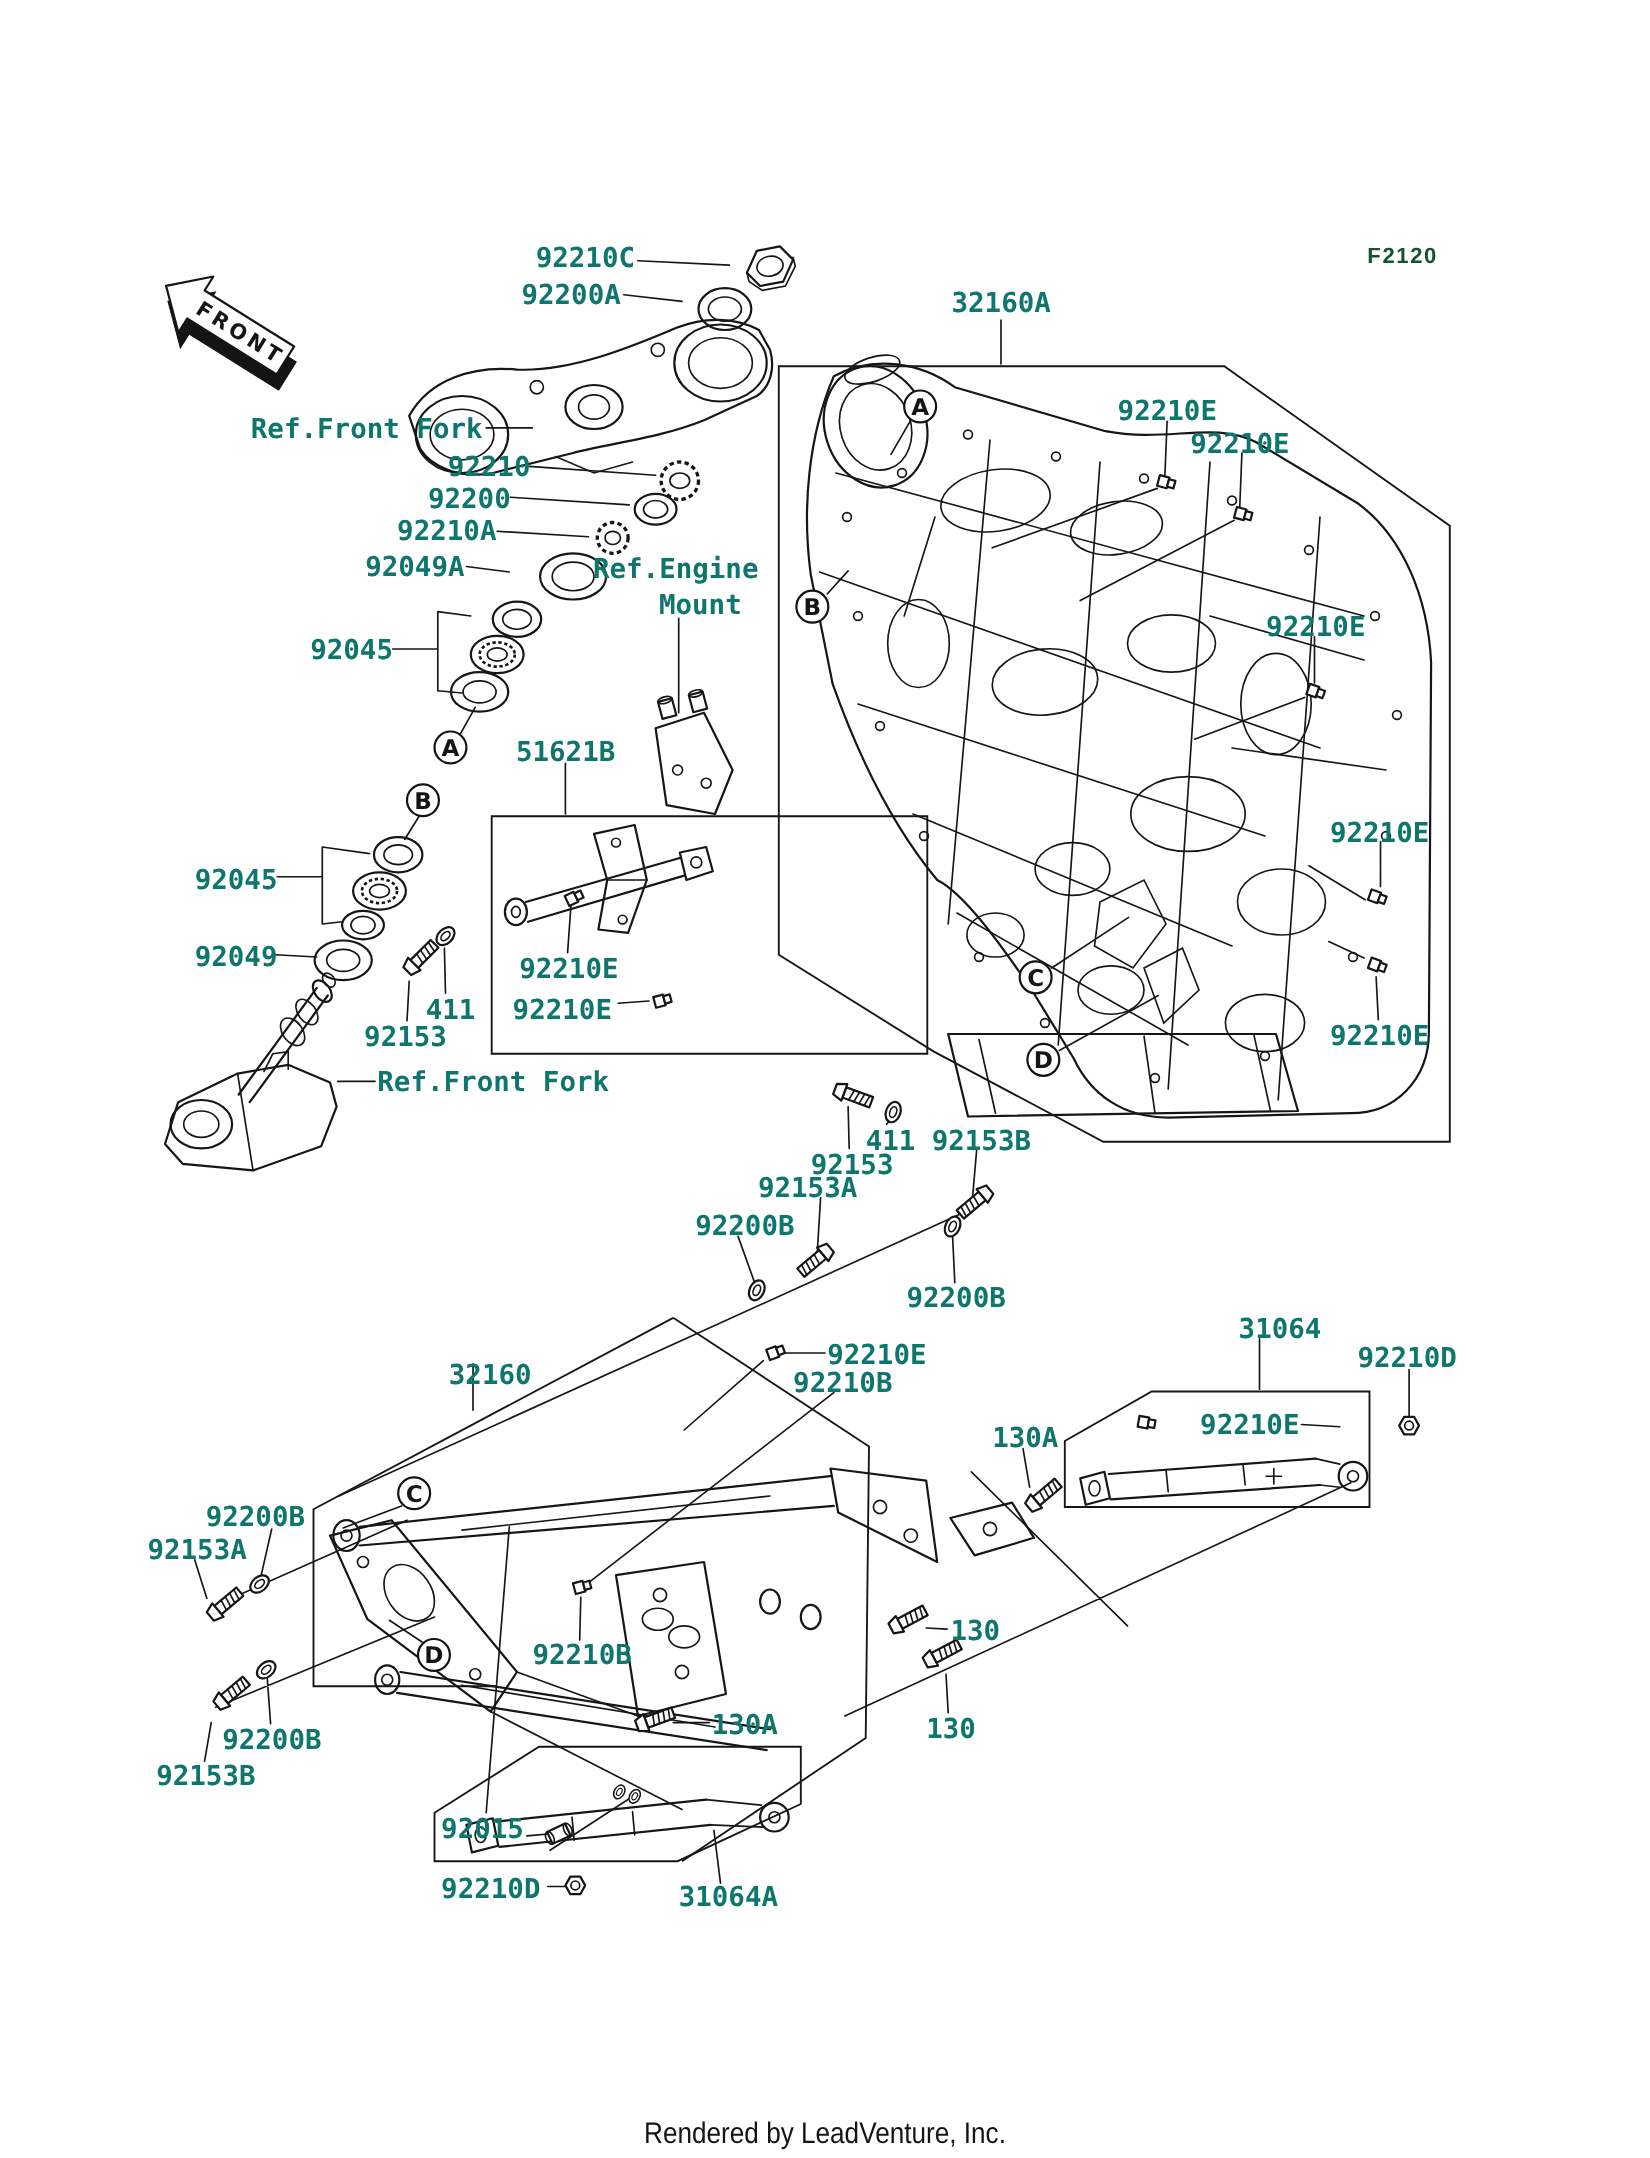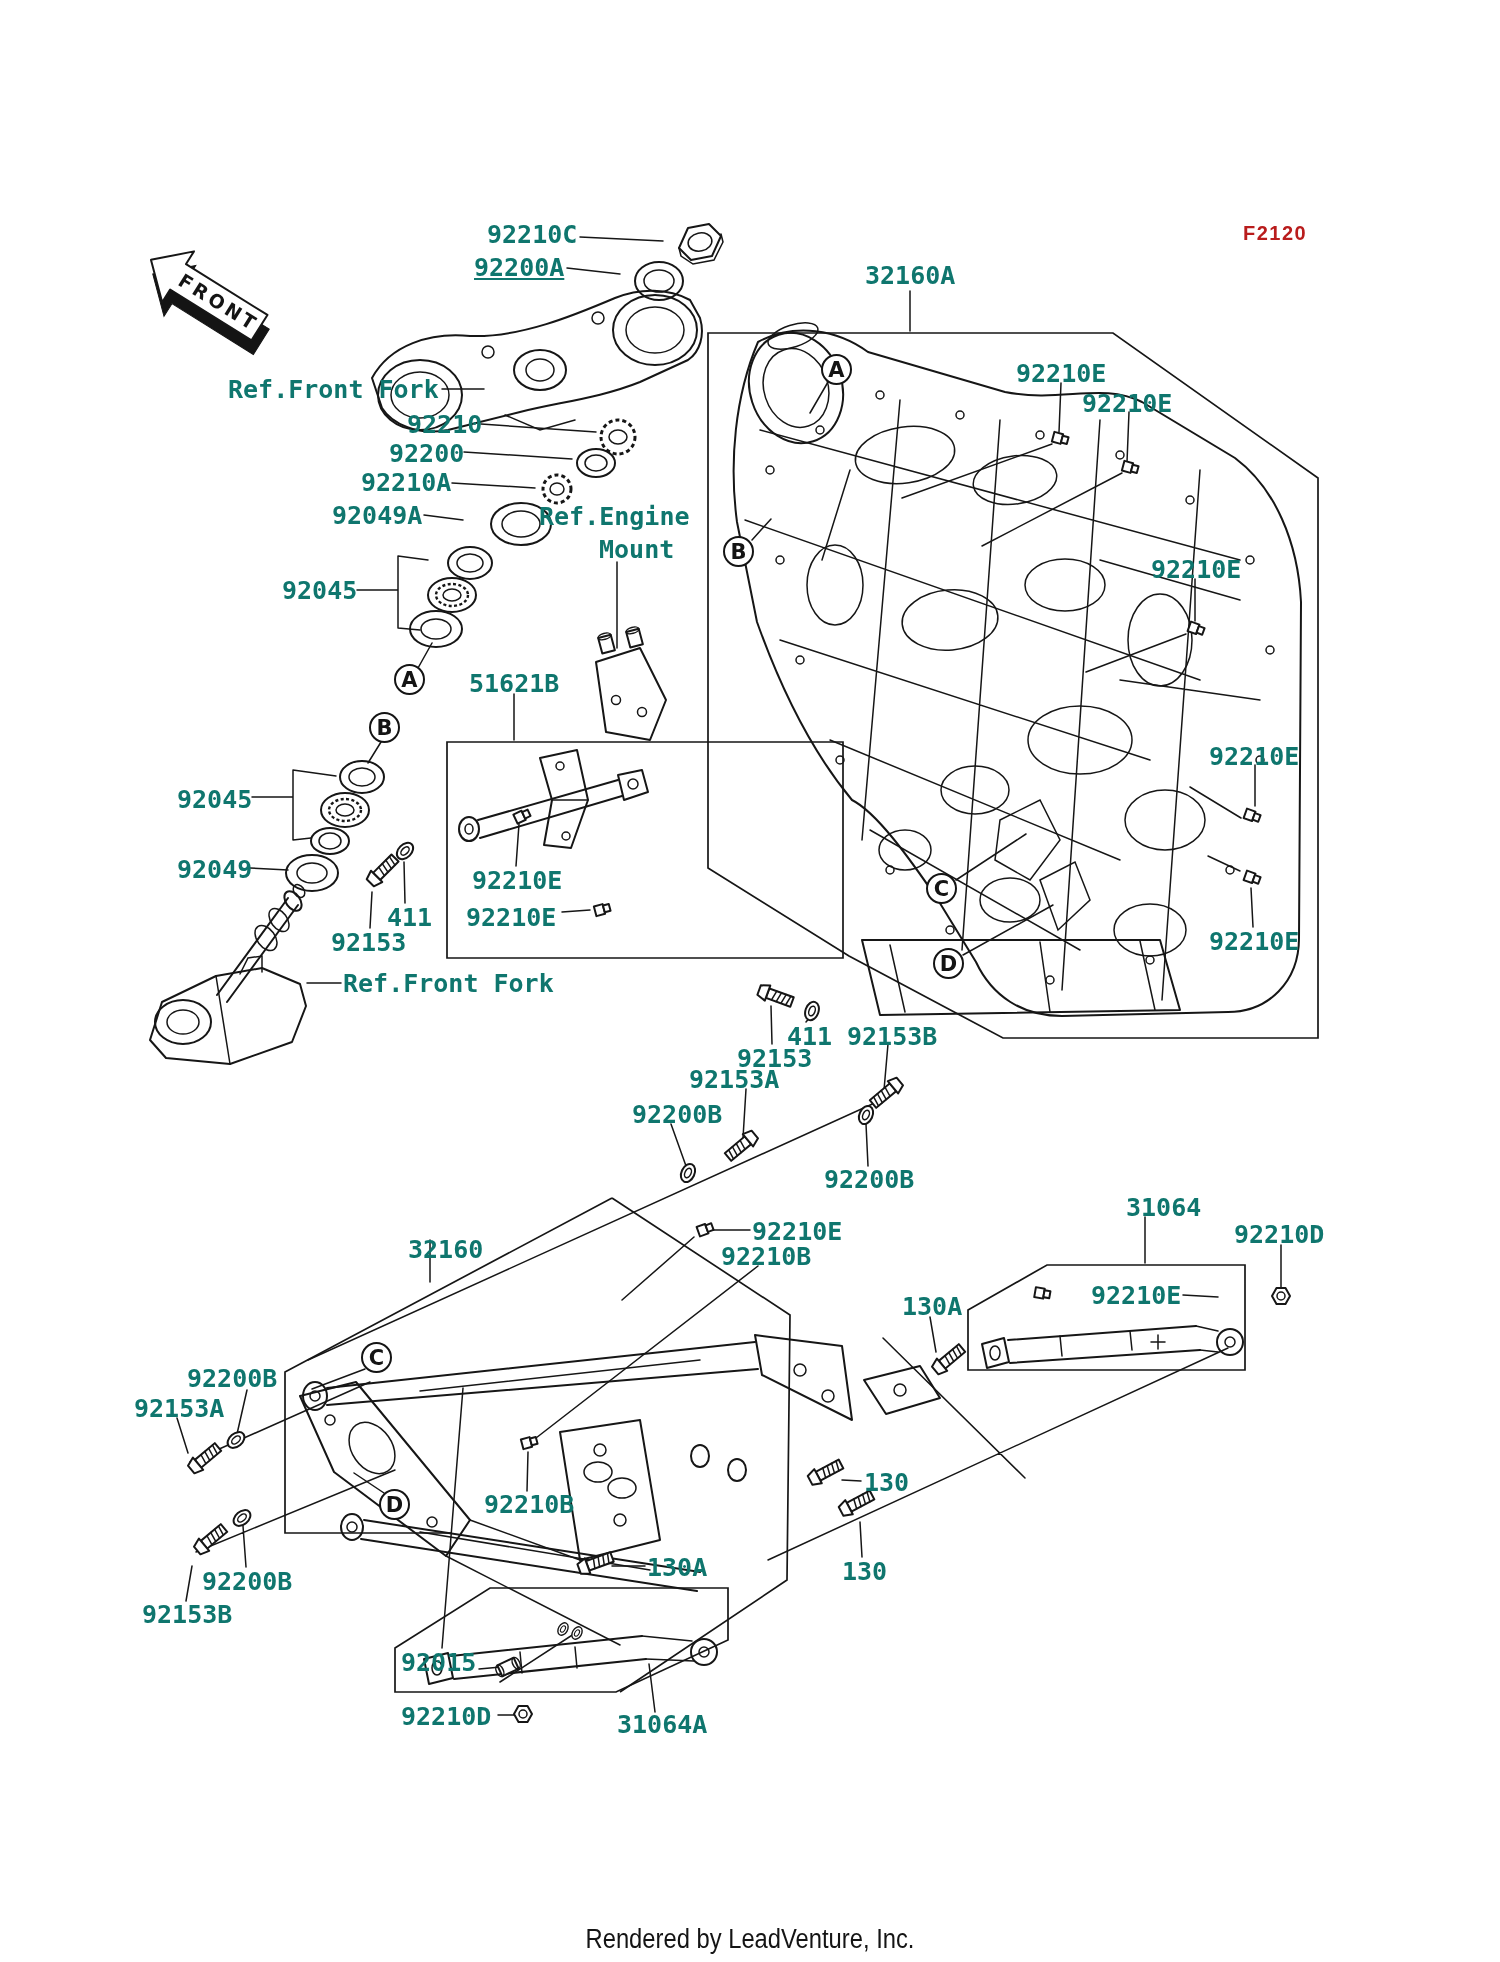"F2120" .figcode { color: #b91c1c -> #14532d }
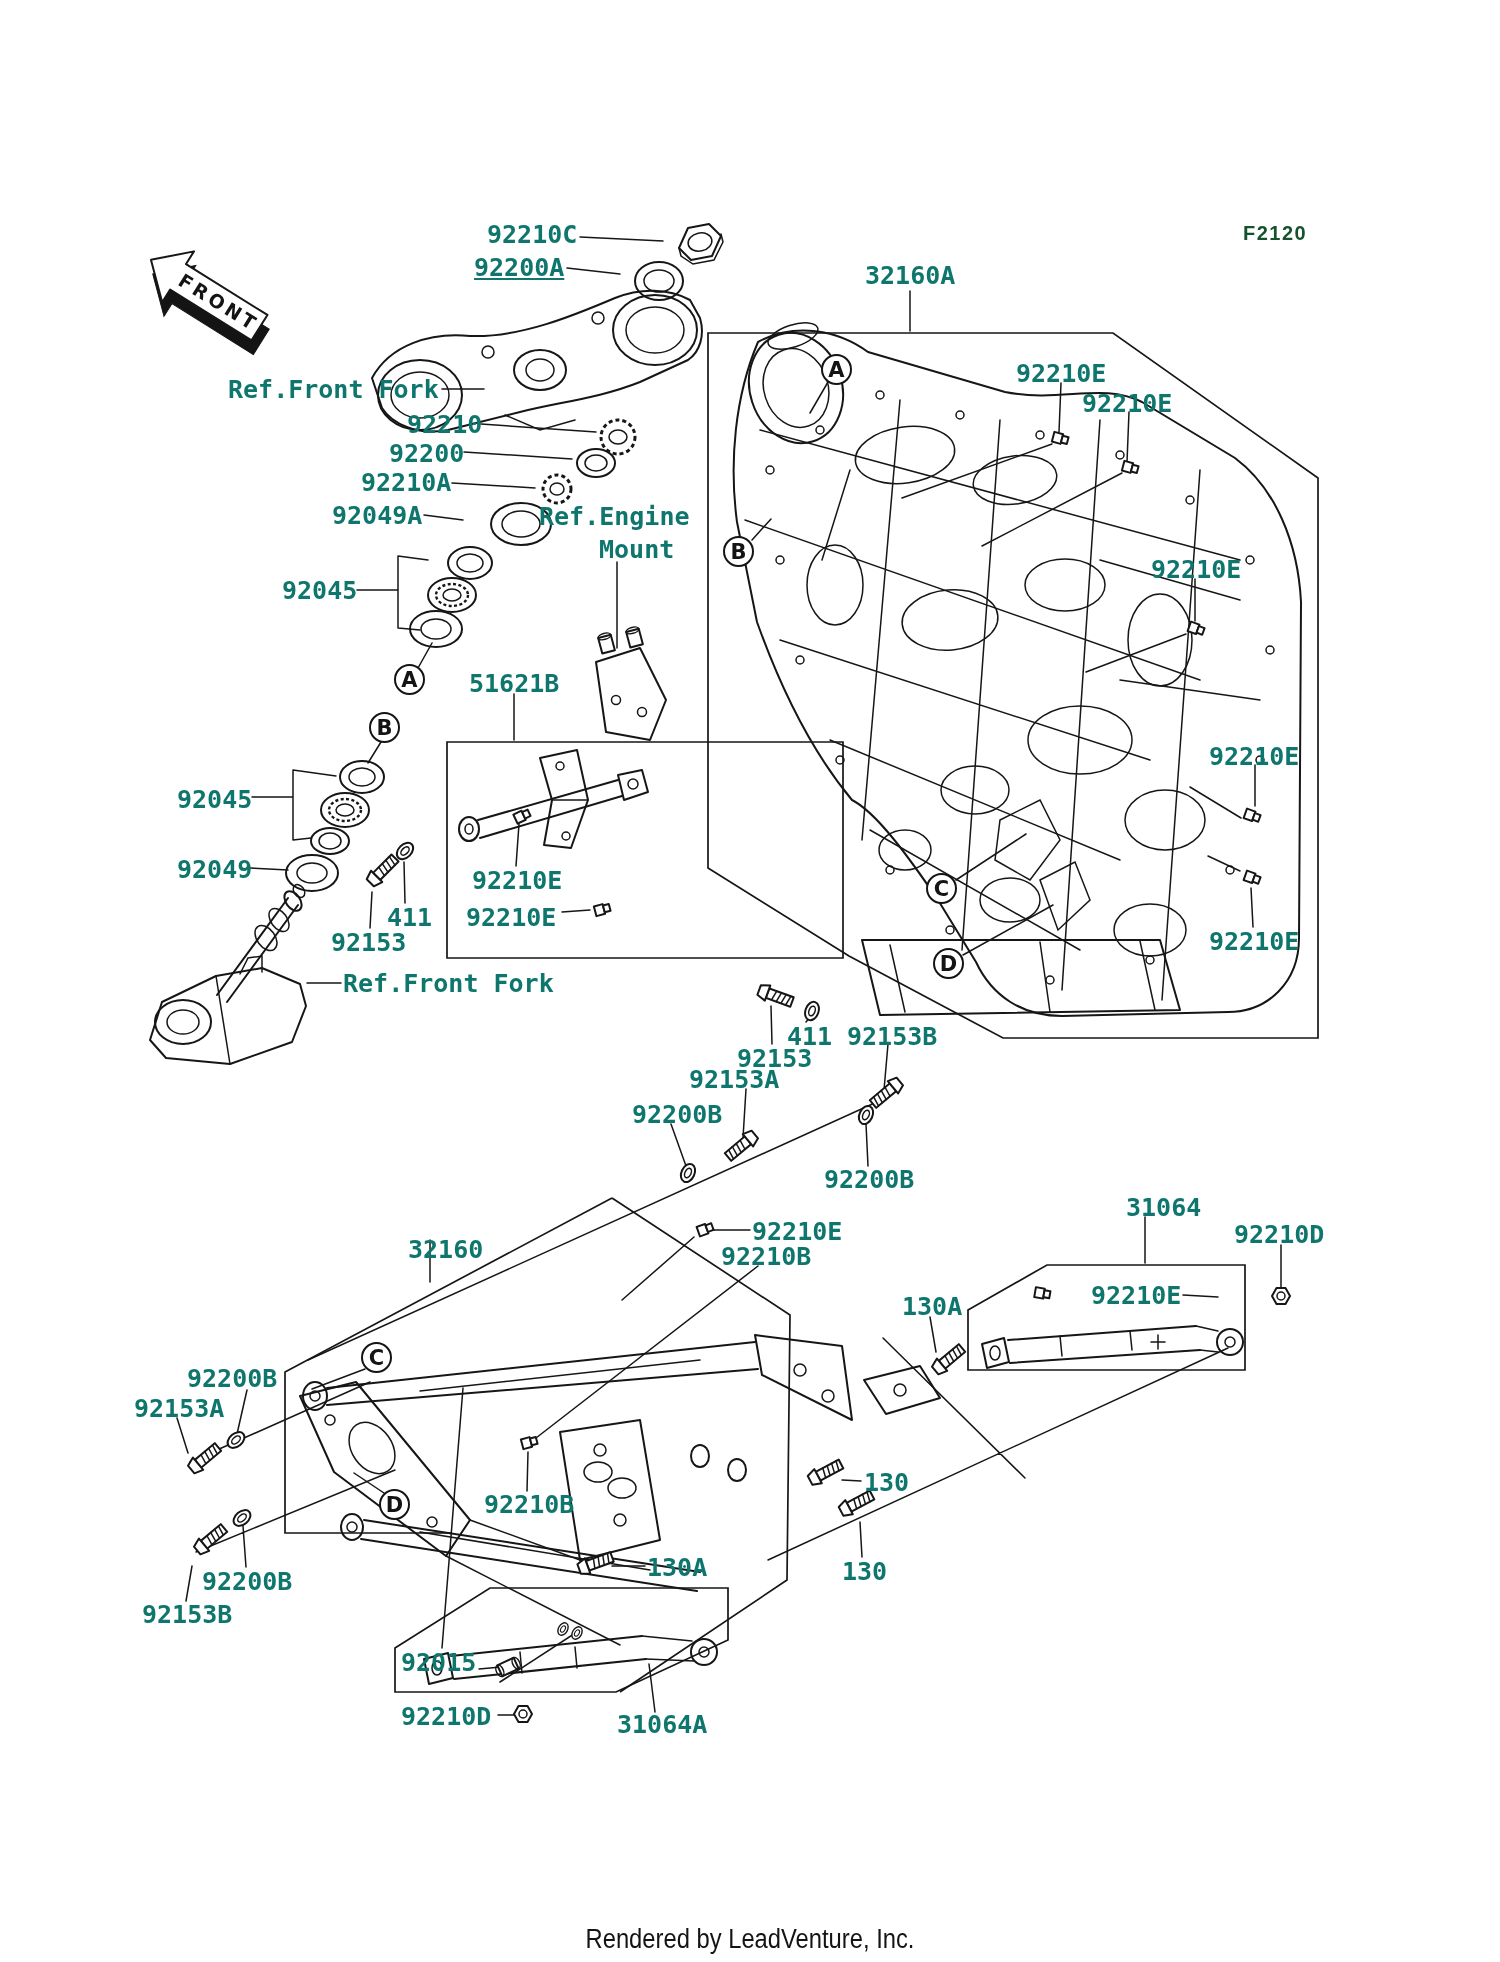"92200A" div.plabel { text-decoration: underline -> none }
